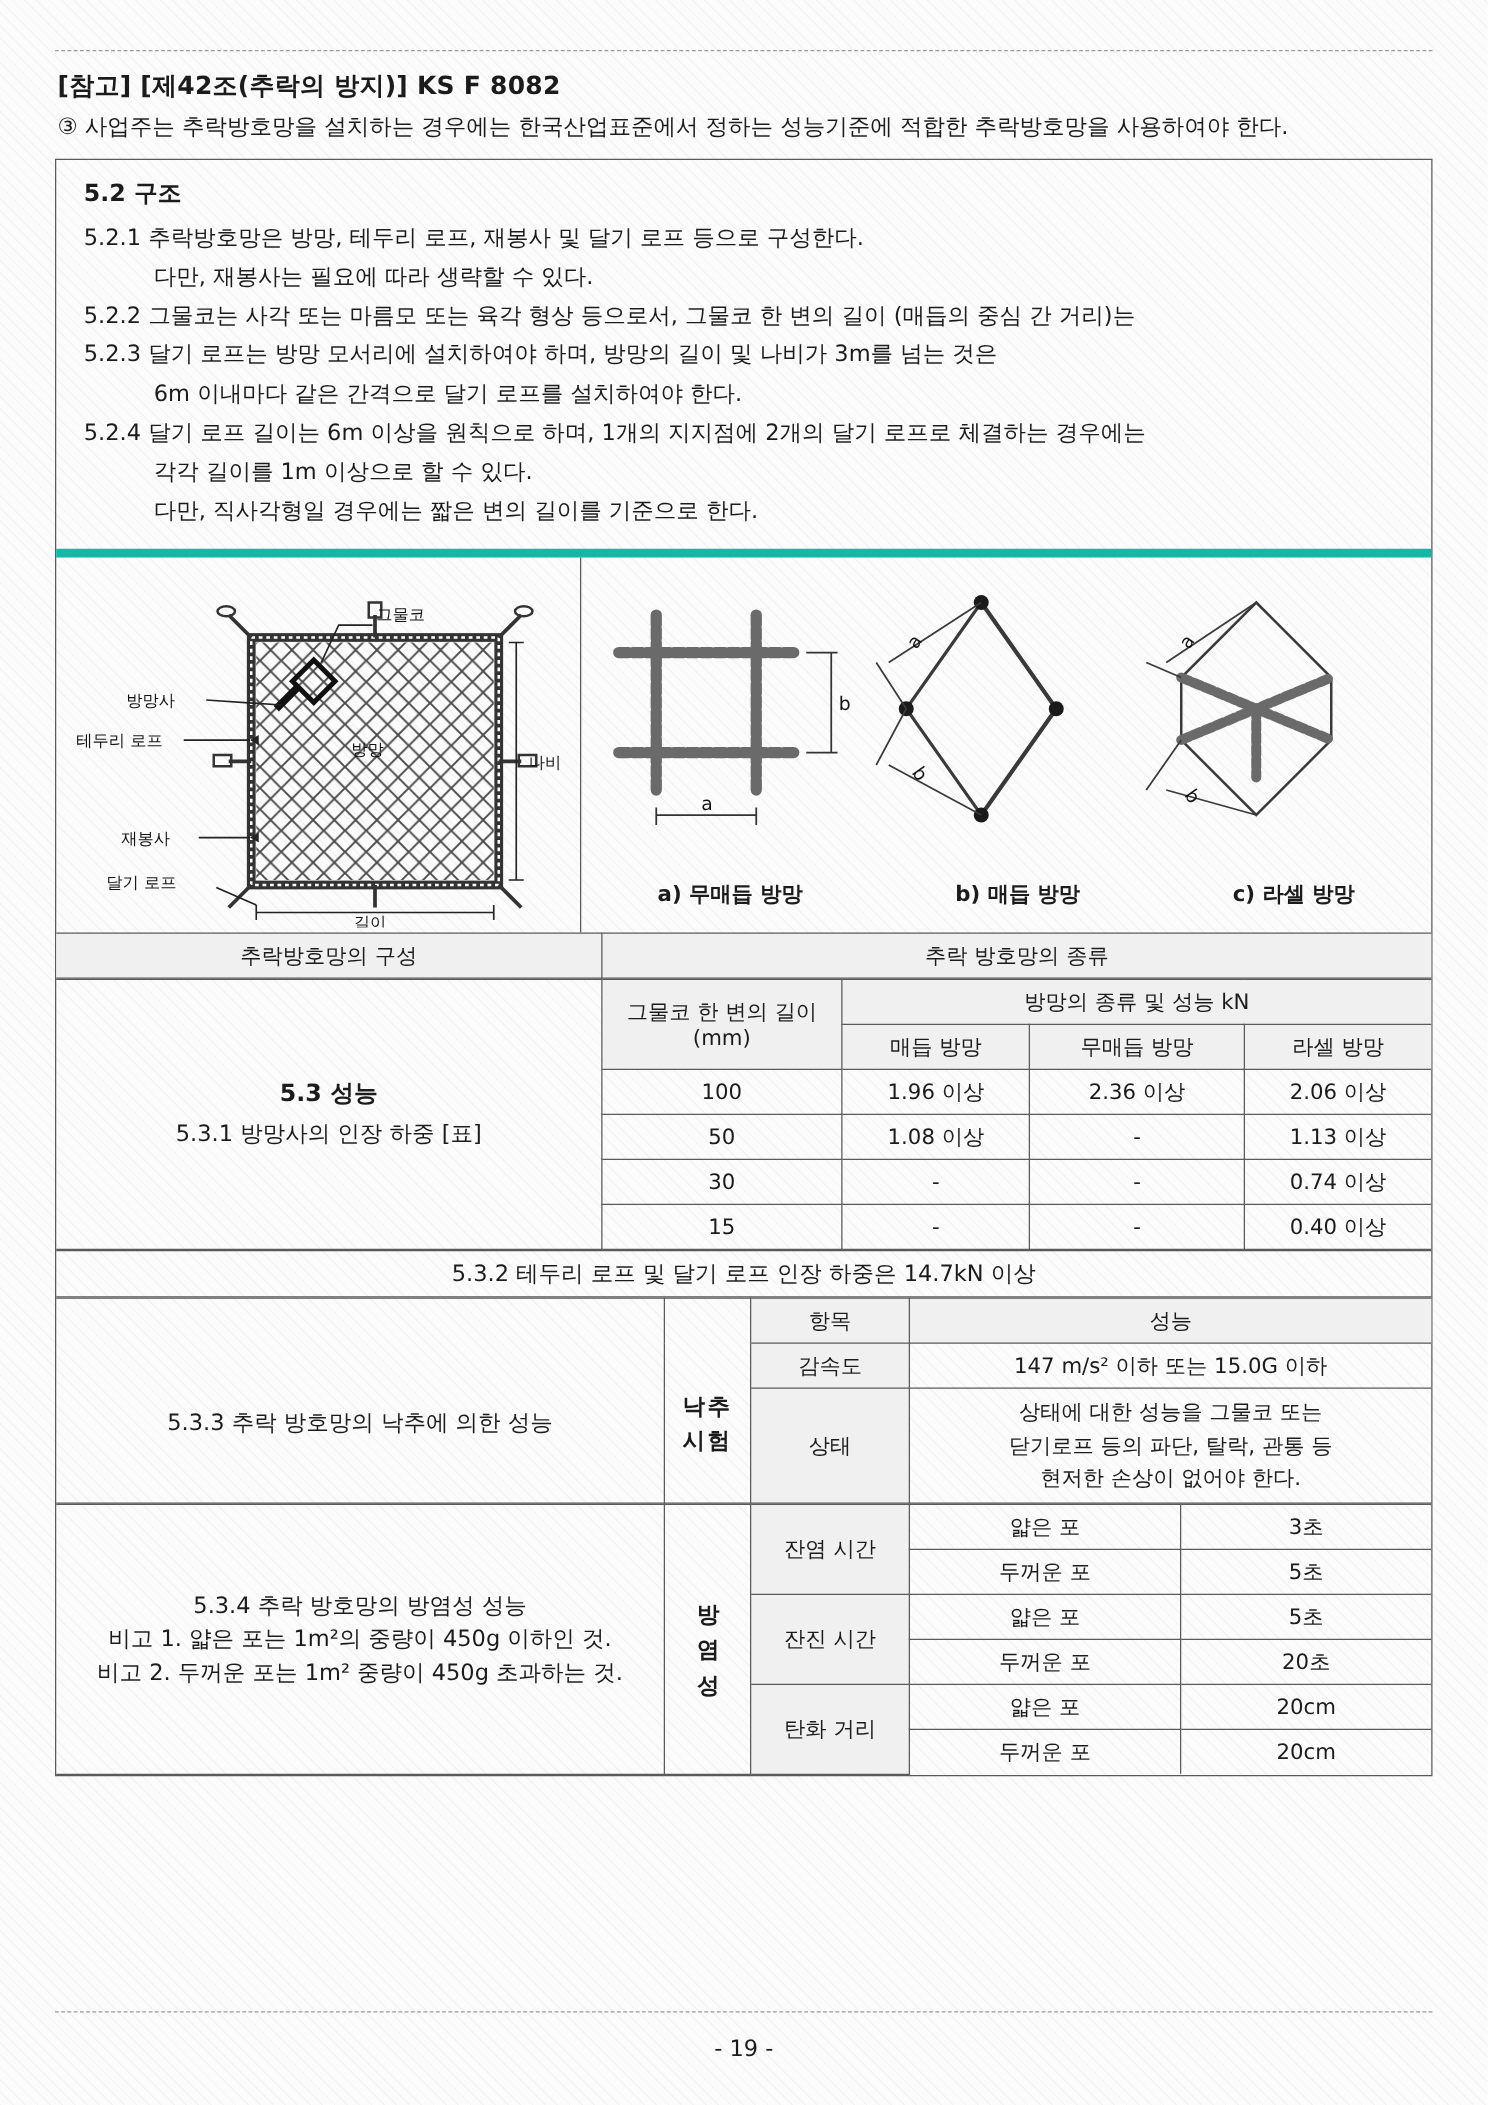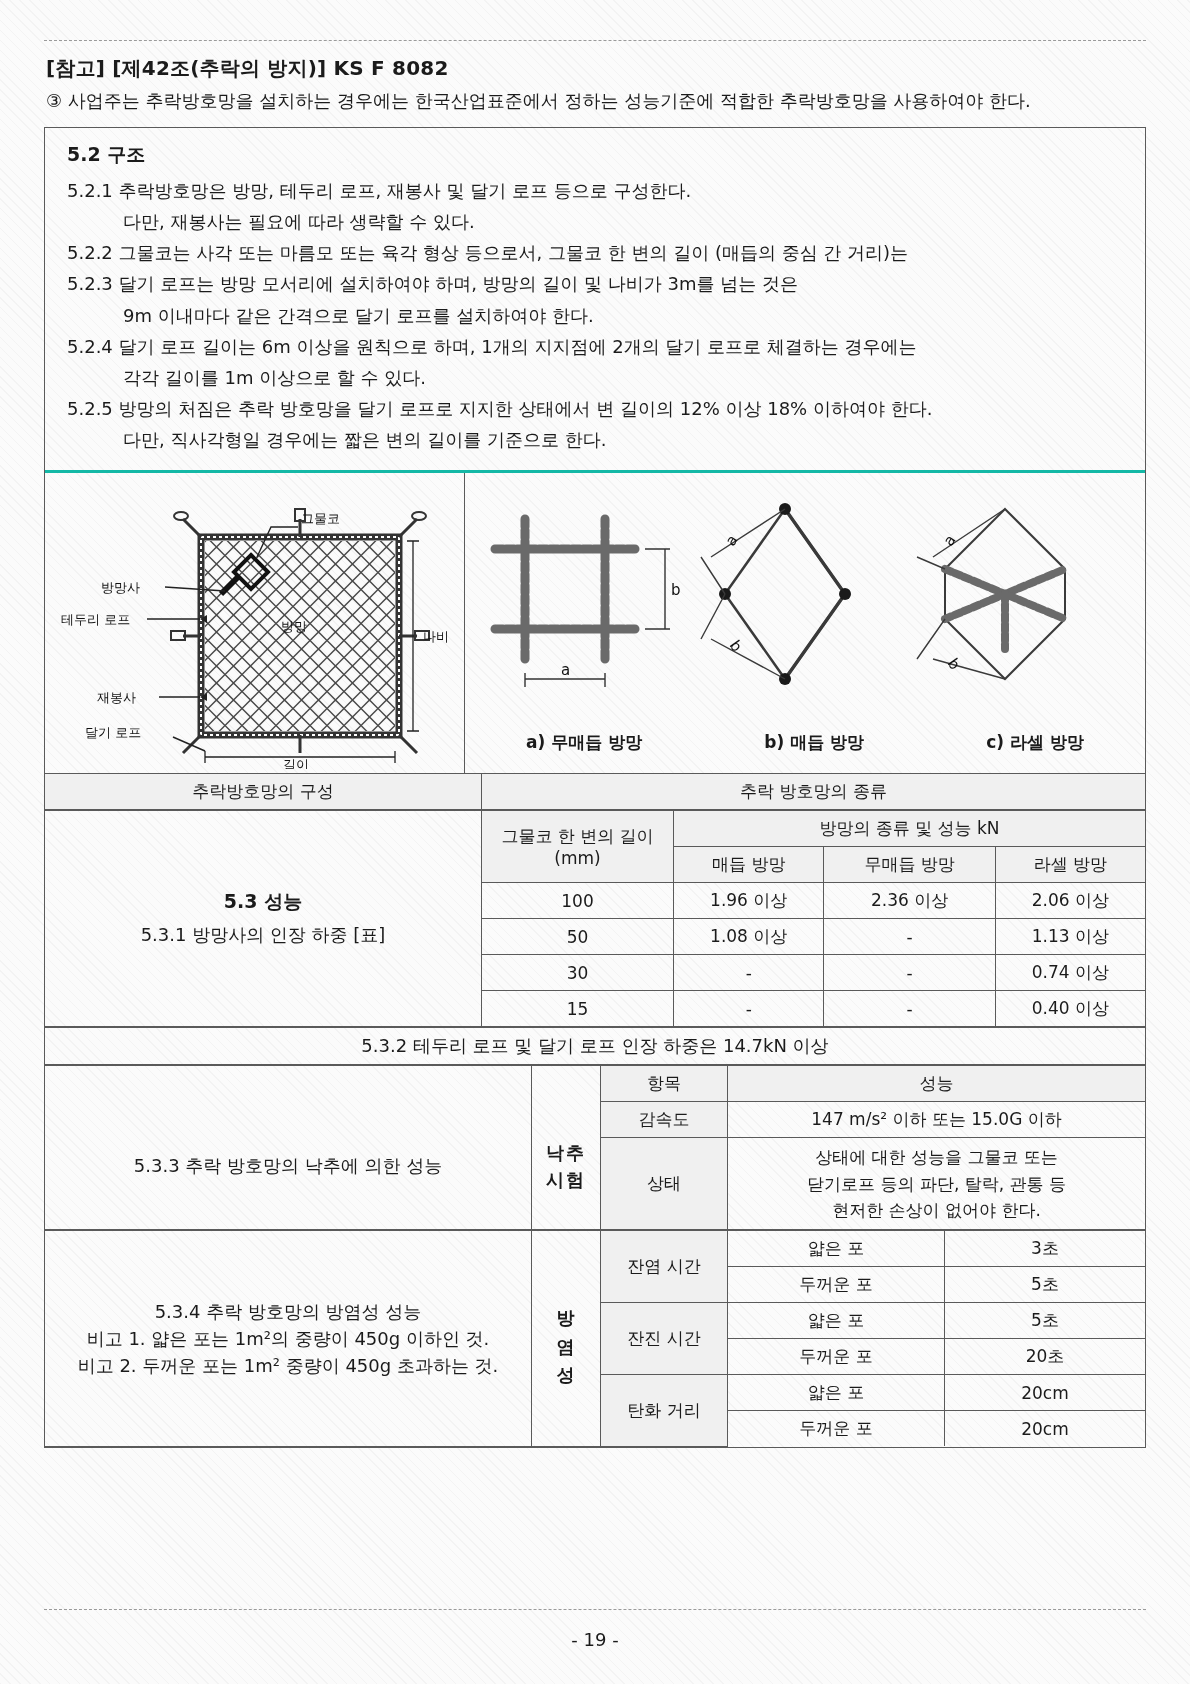"9m 이내마다 같은 간격으로 달기" div.para { text: 9m -> 6m }
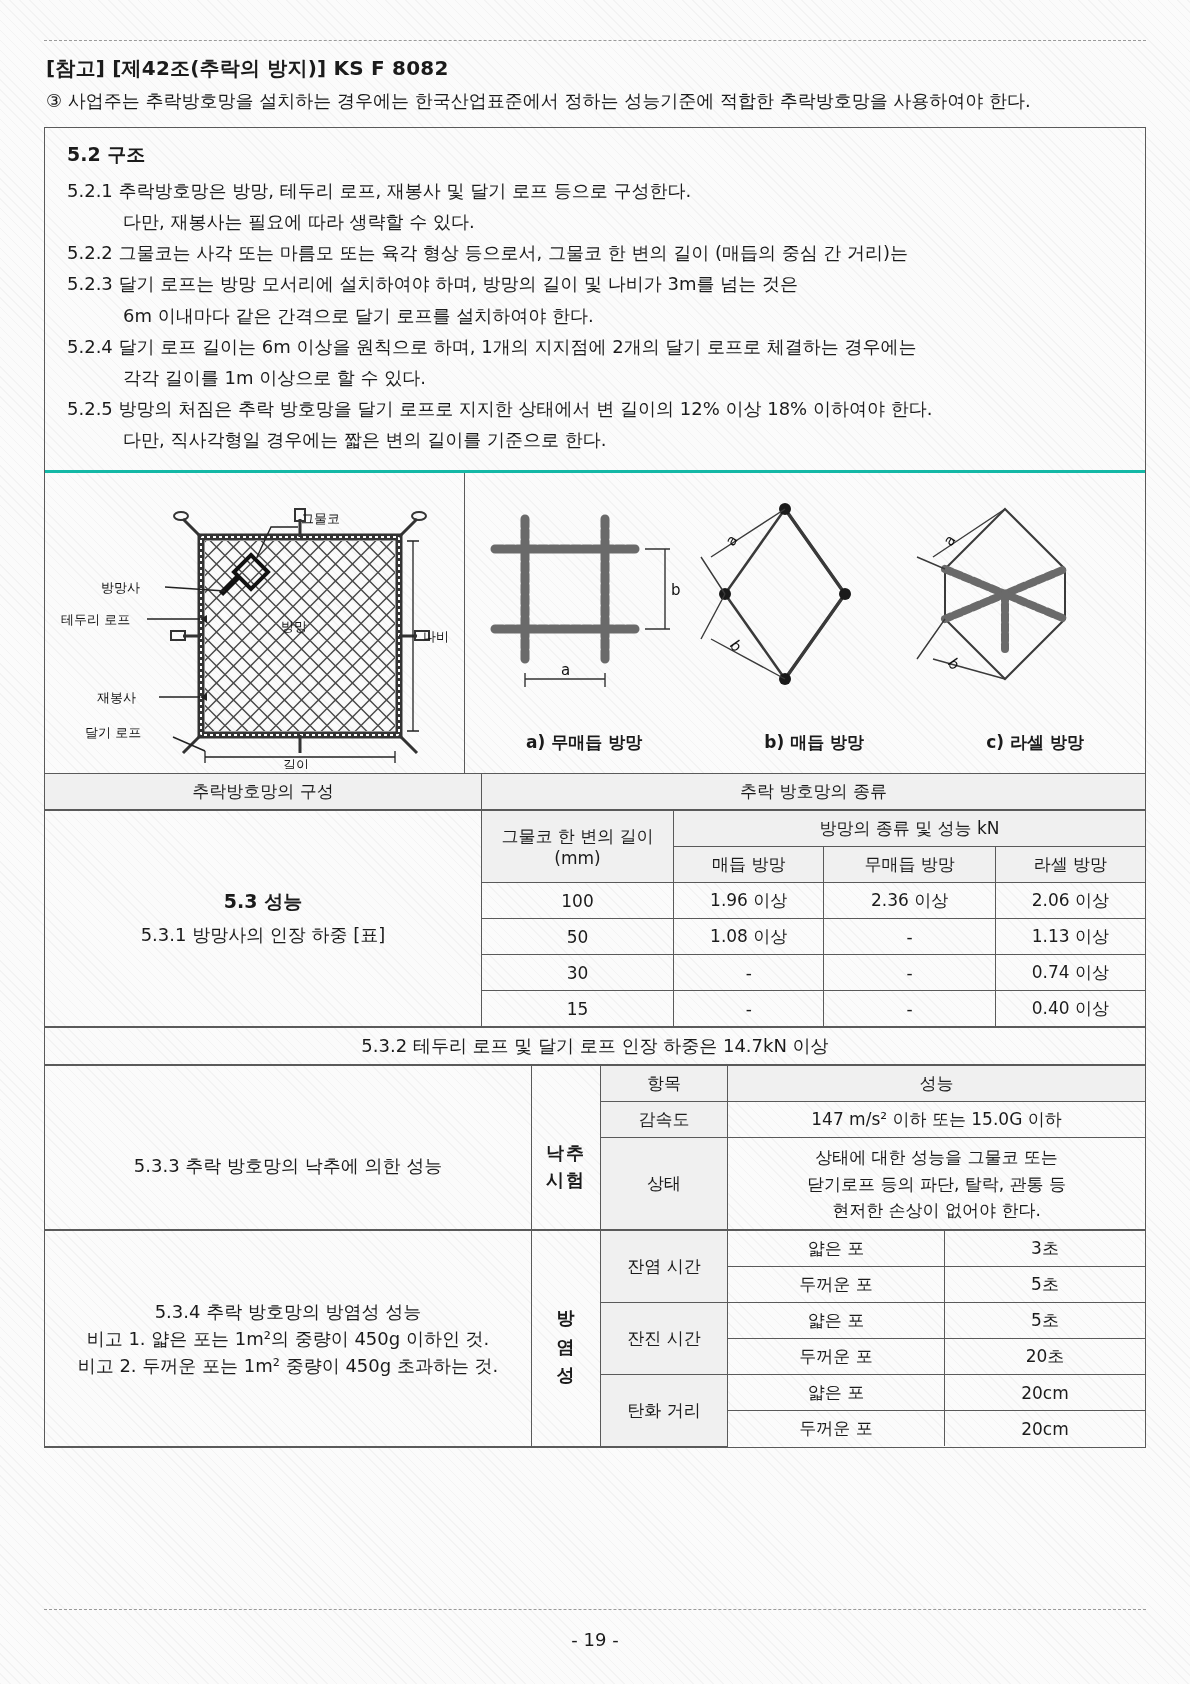"5.2.5 방망의 처짐은 추락 방호망을" div.para { html: <div>5.2.5 방망의 처짐은 추락 방호망을 달기 로프로 지지한 상태에서 변 길이의 12% 이상 18% 이하여야 한다.</div> -> none }
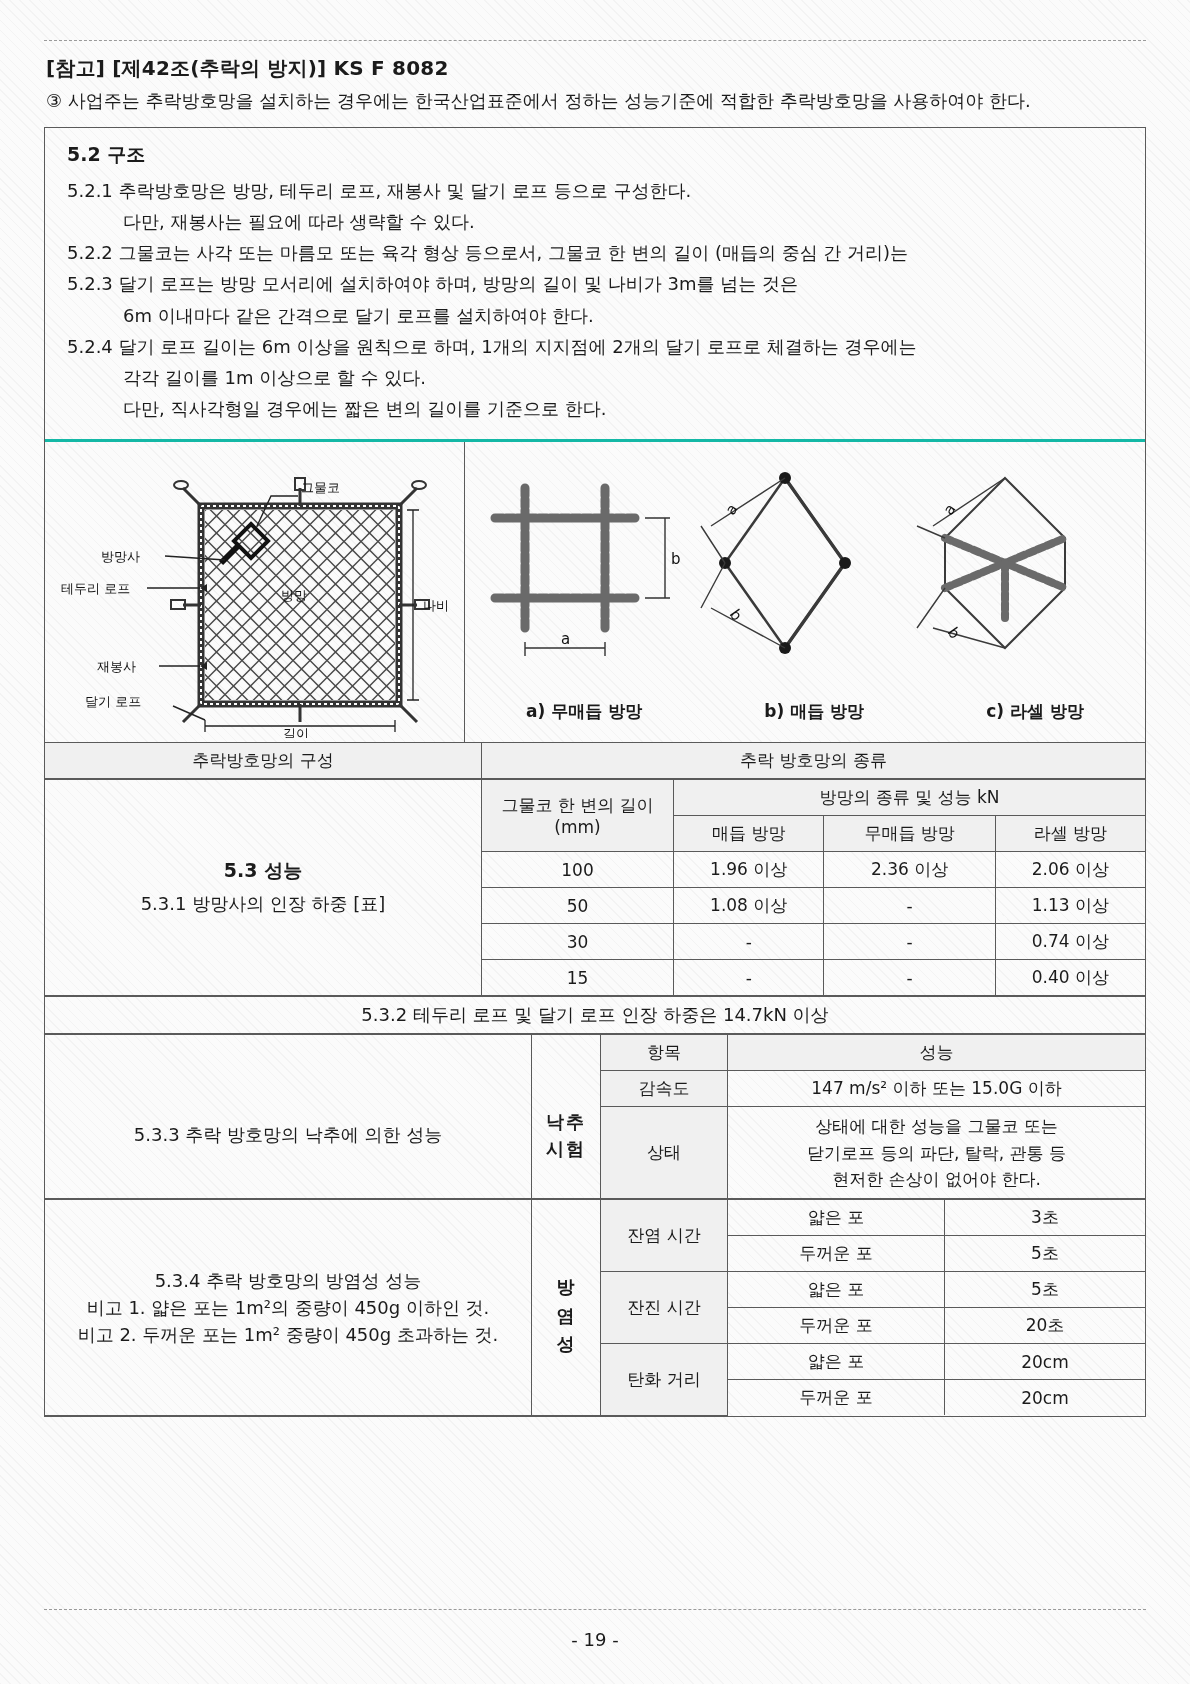"그물코" .fig-row { border-top: 3px solid #14b8a6 -> 7px solid #14b8a6 }
